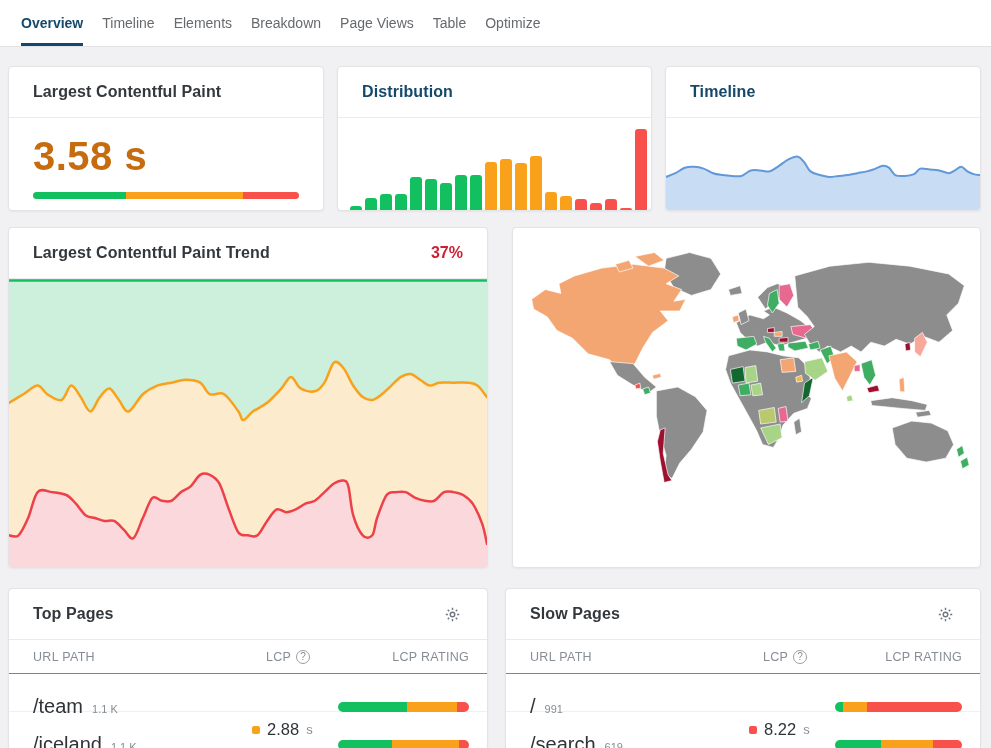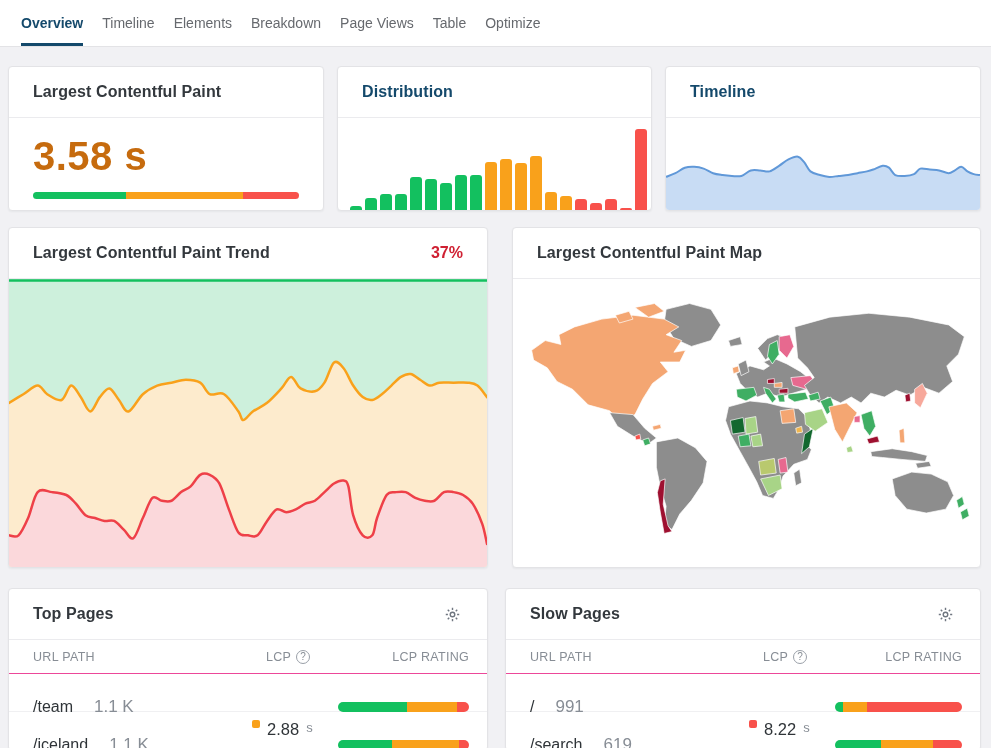"Largest Contentful Paint Map" div.card-header { html: <div> <span>Largest Contentful Paint Map</span> </div> -> none }
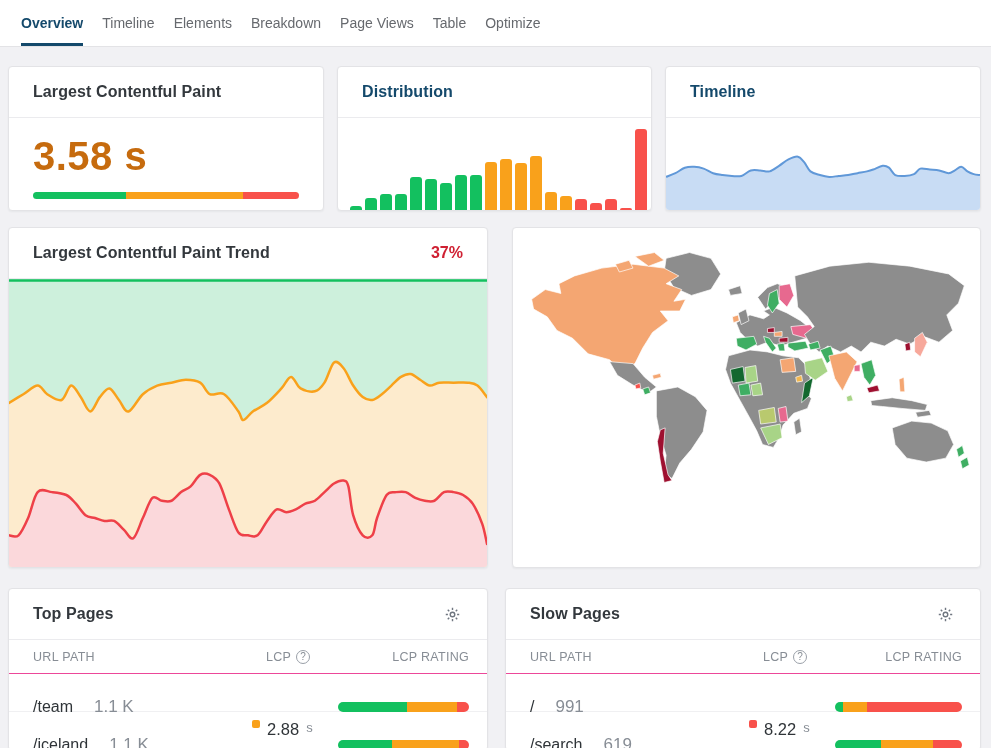"/team" .path { font-size: 16px -> 20px }
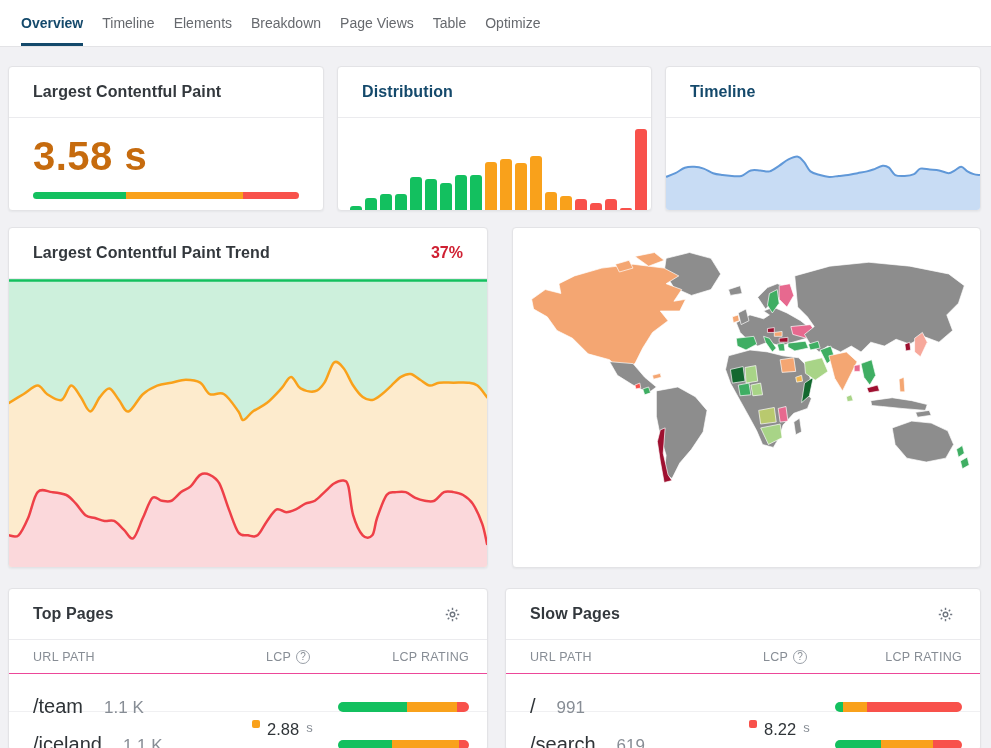"1.1 K" .count { font-size: 17px -> 11px; margin-left: 21px -> 9px }
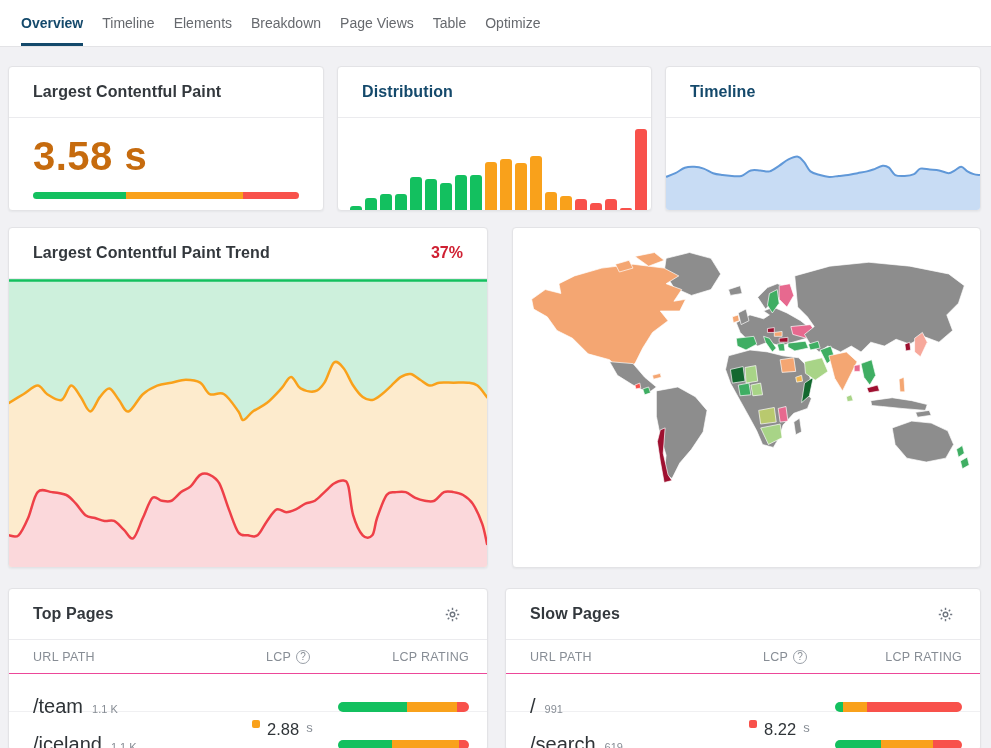"2.88" .lcp-cell { align-items: flex-start -> center }
